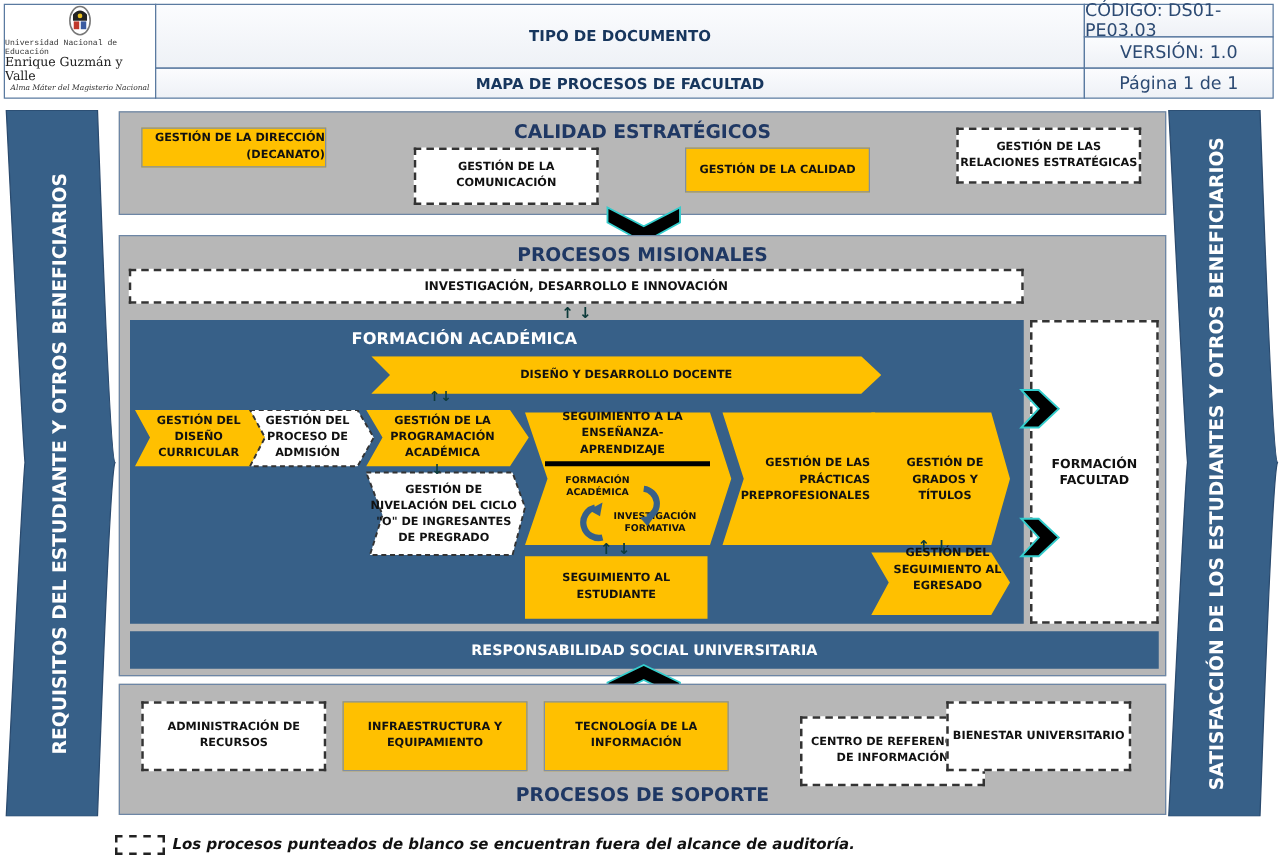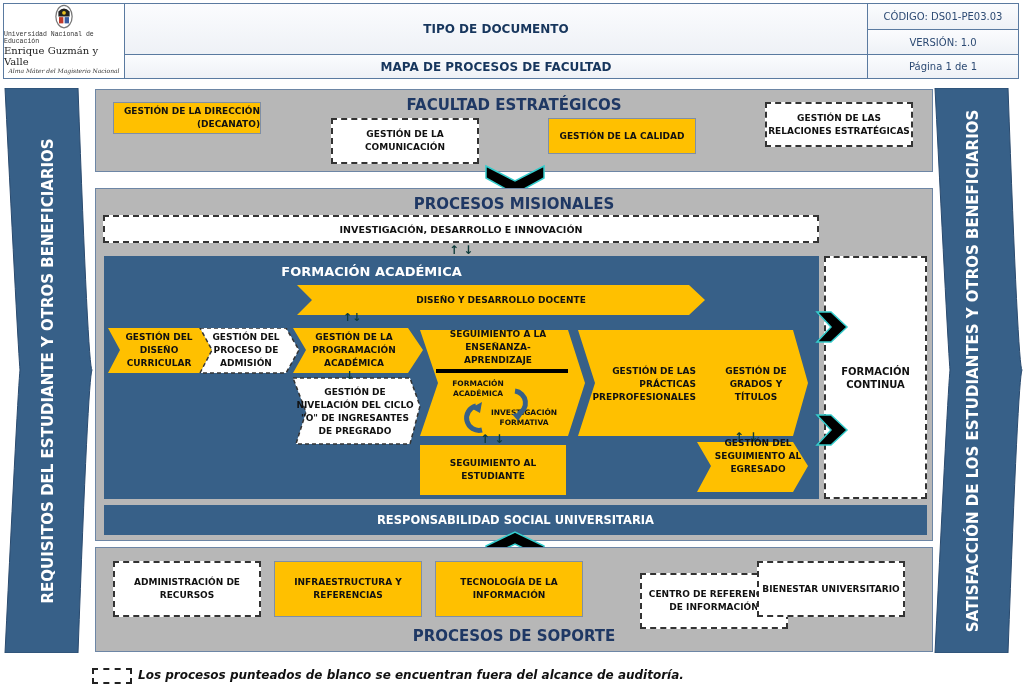"CÓDIGO: DS01-PE03.03" .hdr-meta { font-size: 10px -> 14px }
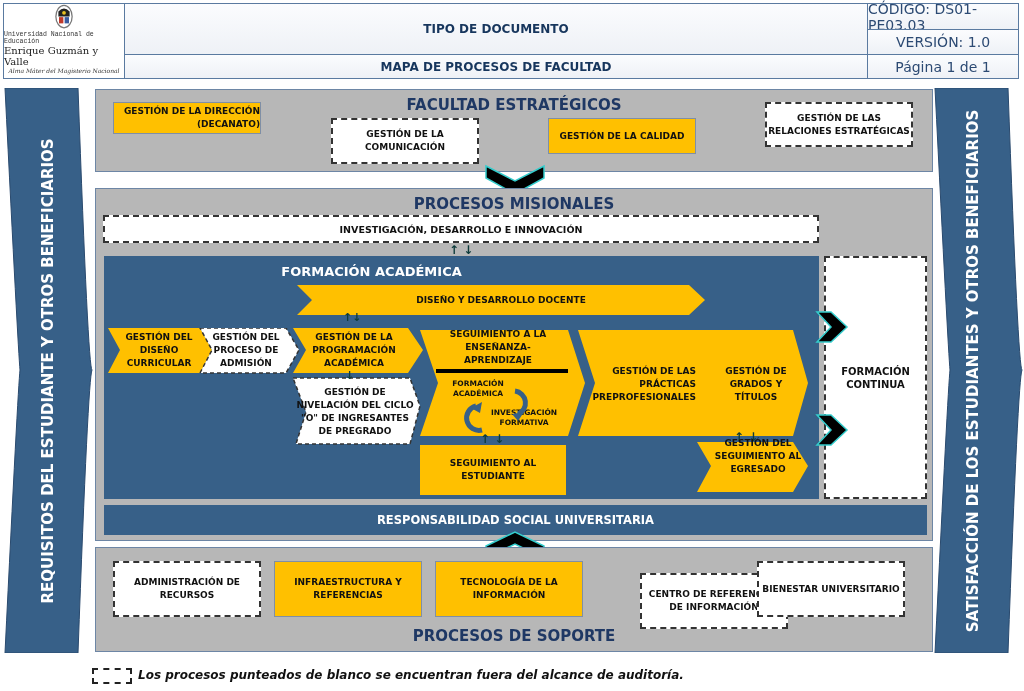"FACULTAD ESTRATÉGICOS" div.section-title { text: FACULTAD -> CALIDAD }
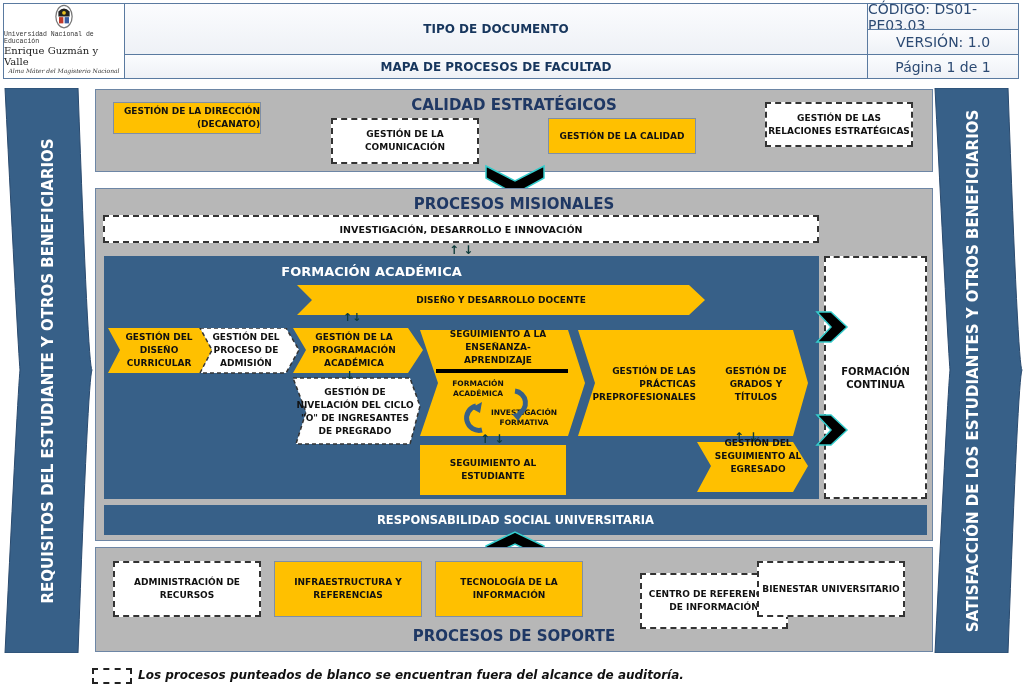"FORMACIÓN CONTINUA" div.box { text: CONTINUA -> FACULTAD }
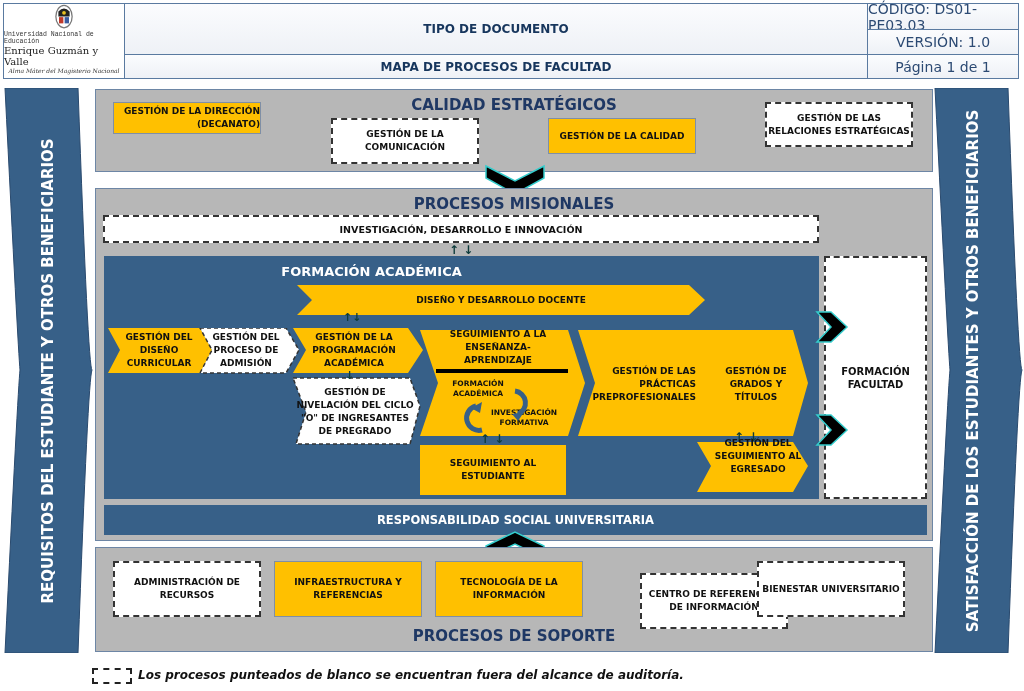"INFRAESTRUCTURA Y REFERENCIAS" div.box { text: REFERENCIAS -> EQUIPAMIENTO }
